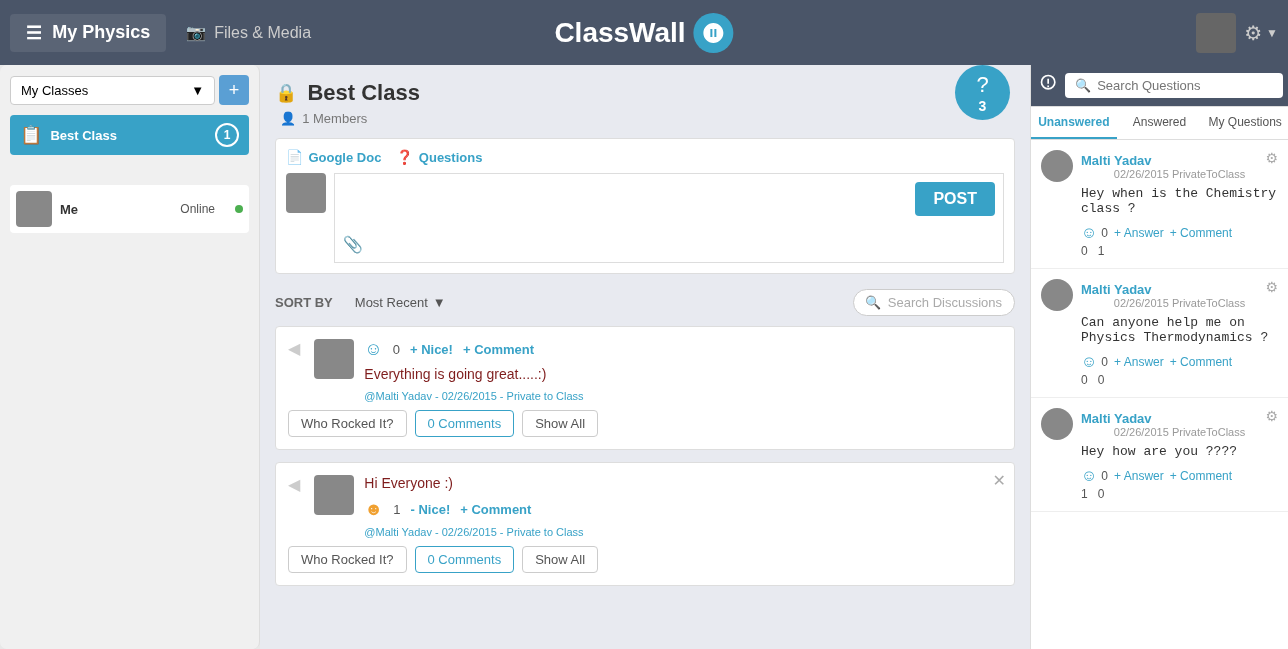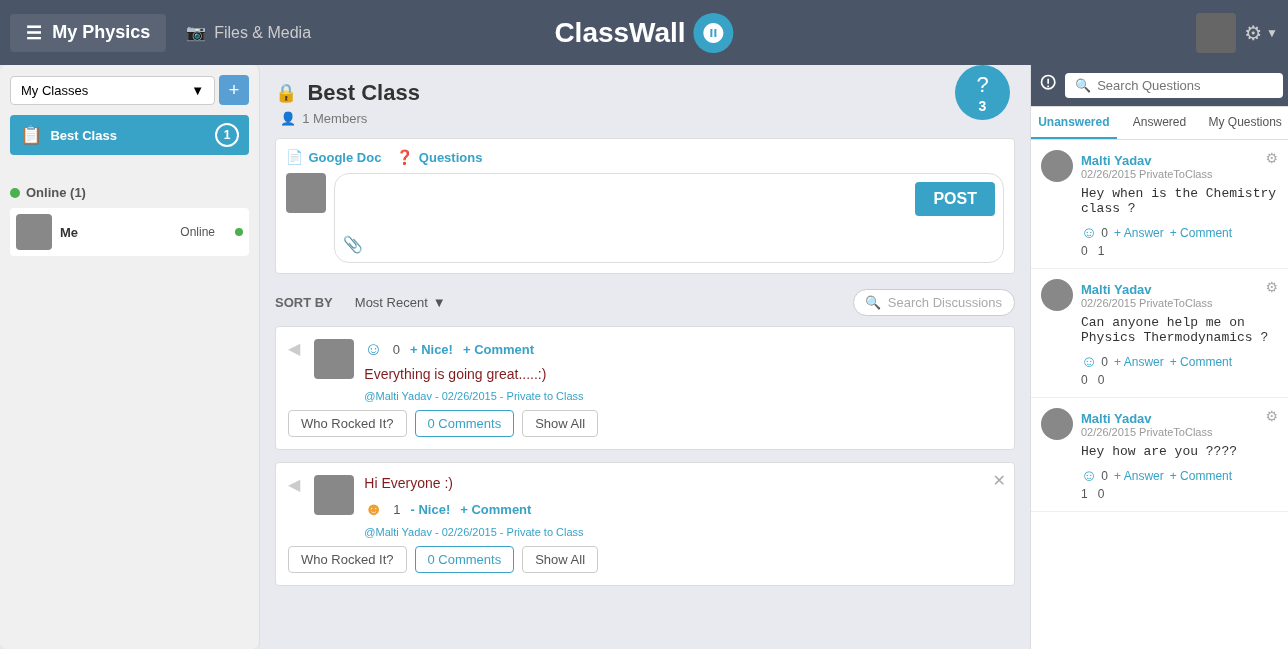"02/26/2015 PrivateToClass" .q-date { text-align: none -> center }
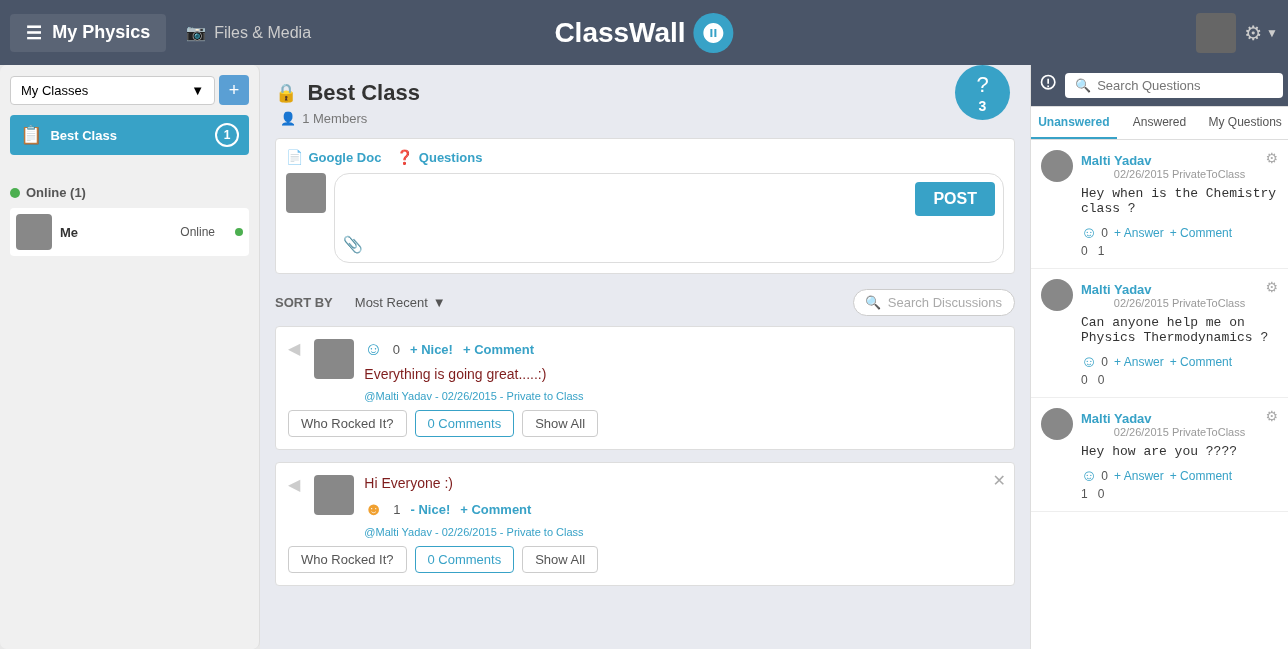"Online (1)" div.online-header { html: <div> <div></div> <span>Online (1)</span> </div> -> none }
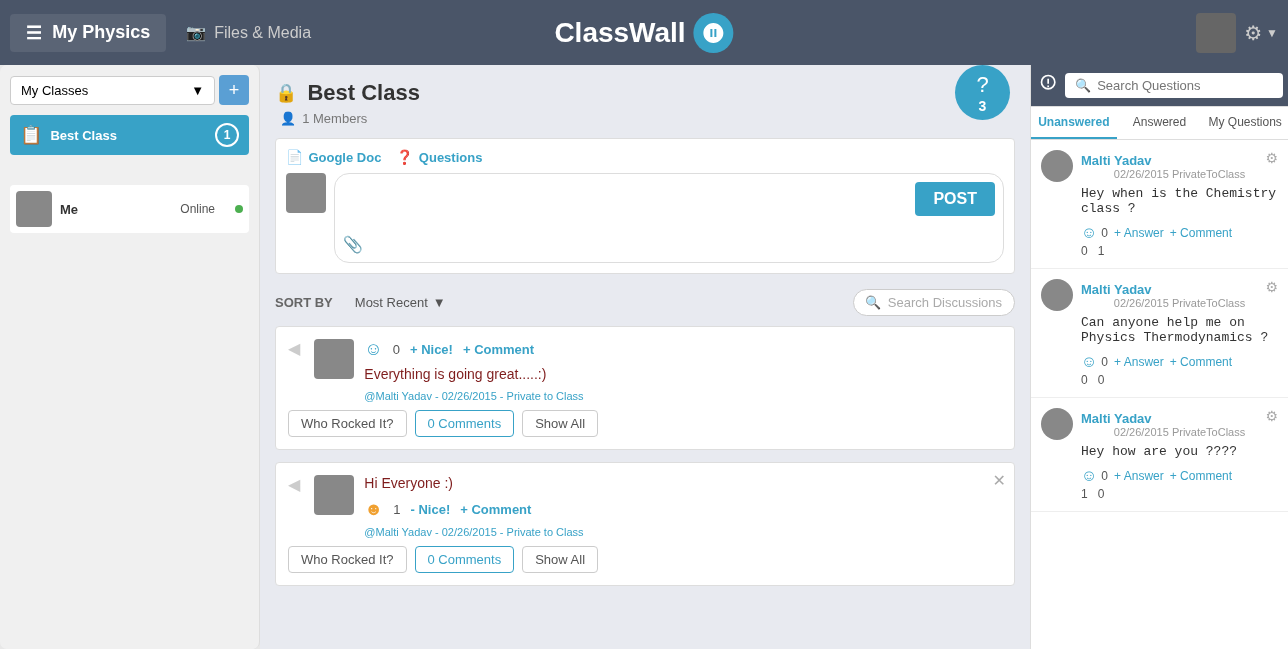"POST" .post-textarea-wrap { border-radius: 15px -> 0 }
